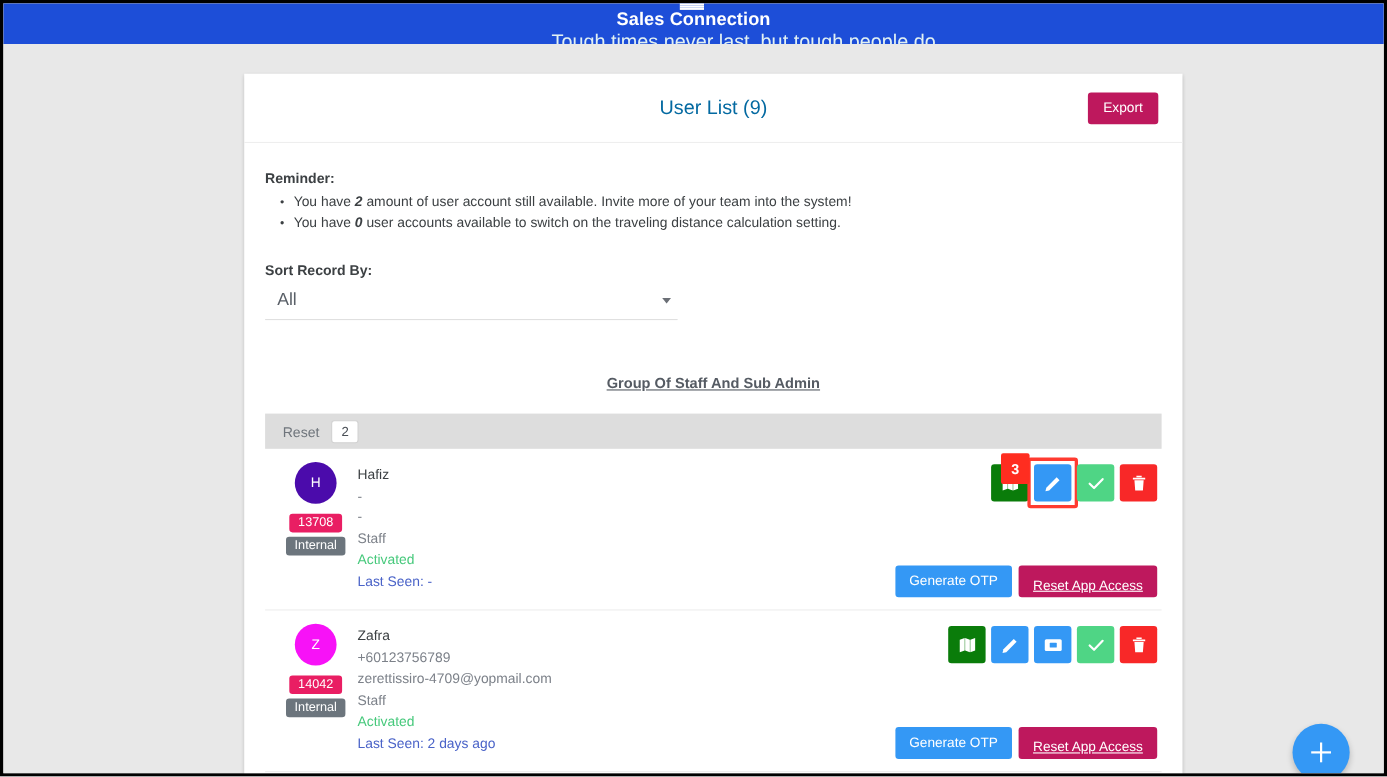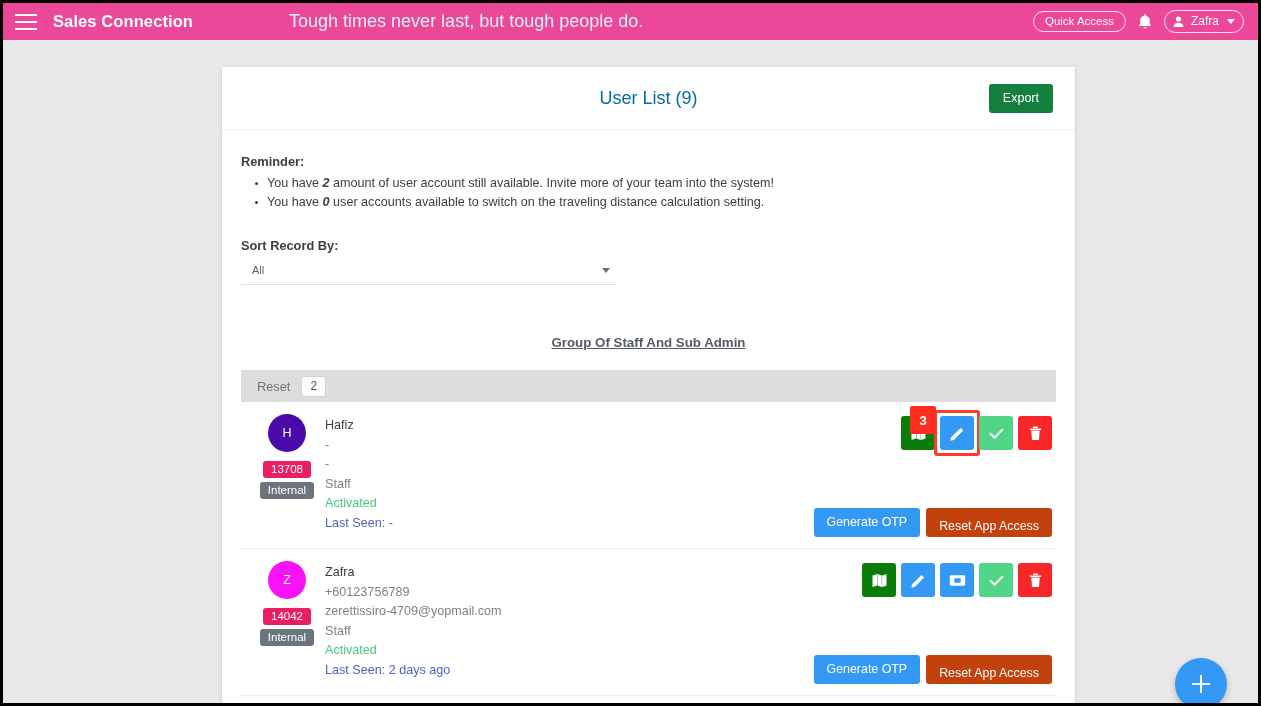"Sales Connection" div.topbar { background: #ec4899 -> #1d4ed8; flex-direction: none -> column }
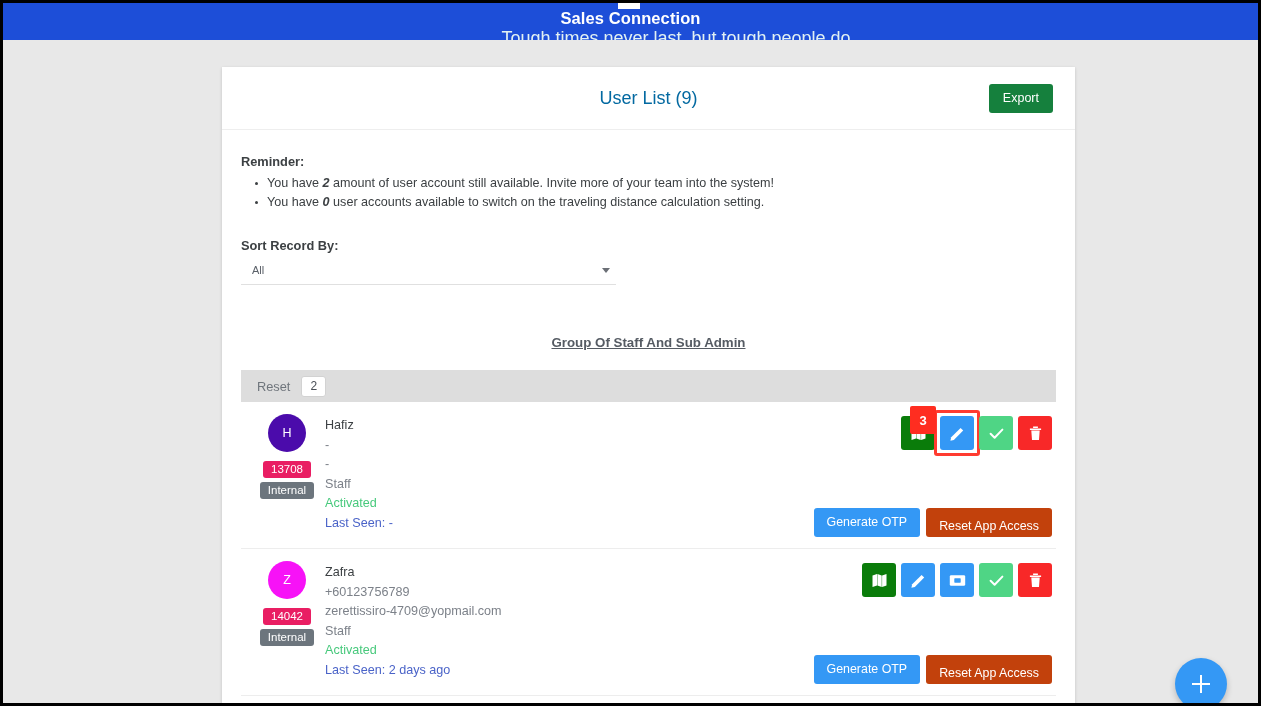"Export" button.export-btn { background: #15803d -> #be185d }
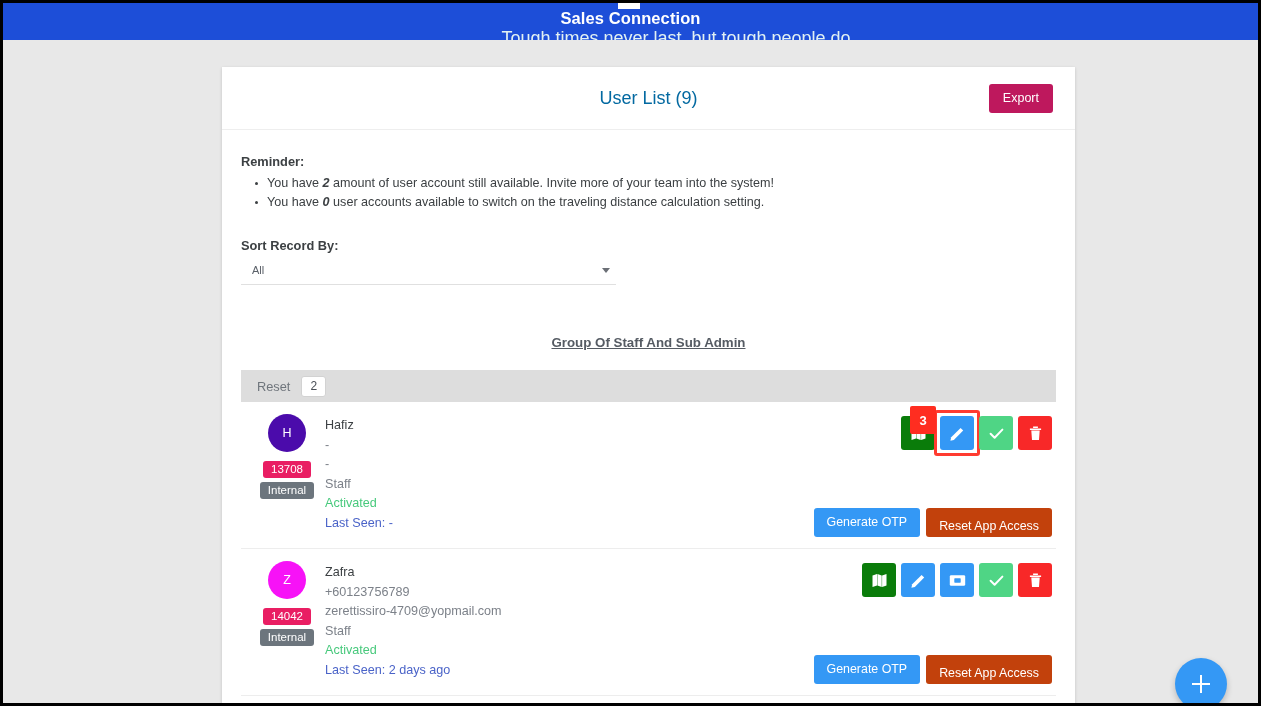"All" .sort-select-value { font-size: 11px -> 16px }
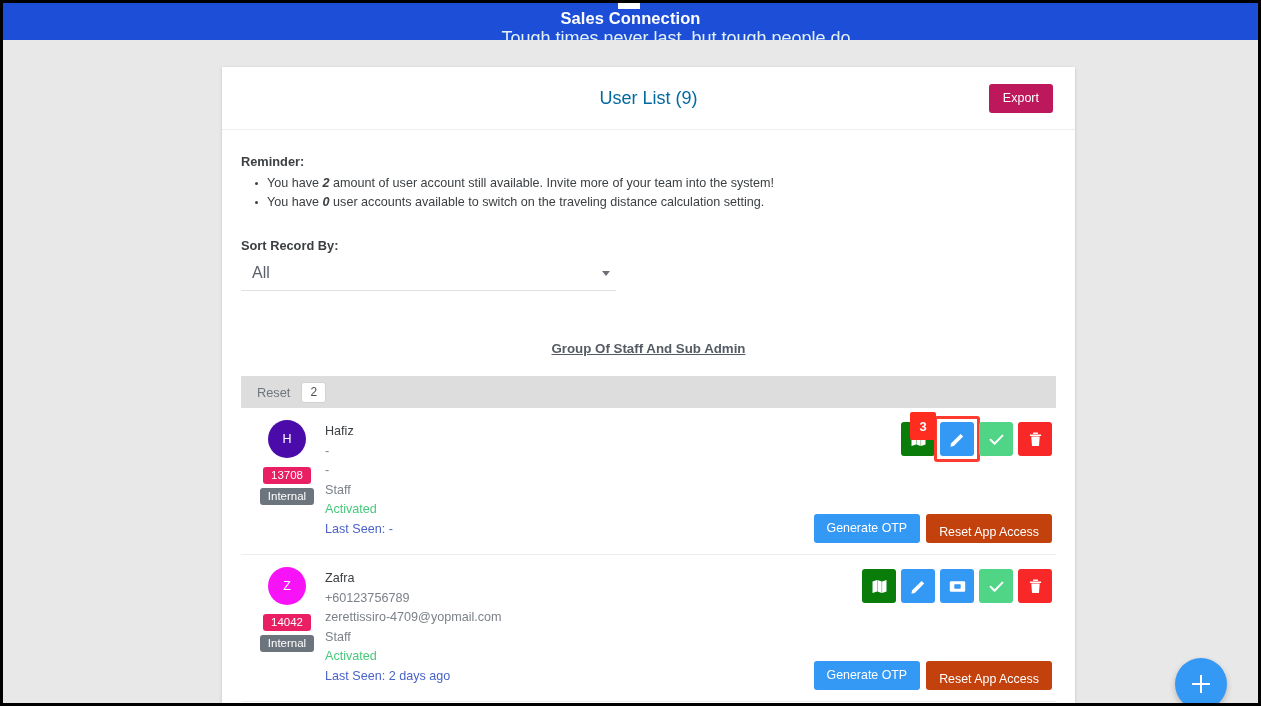"Reset App Access" .reset-btn { background: #c2410c -> #be185d; text-decoration: none -> underline }
